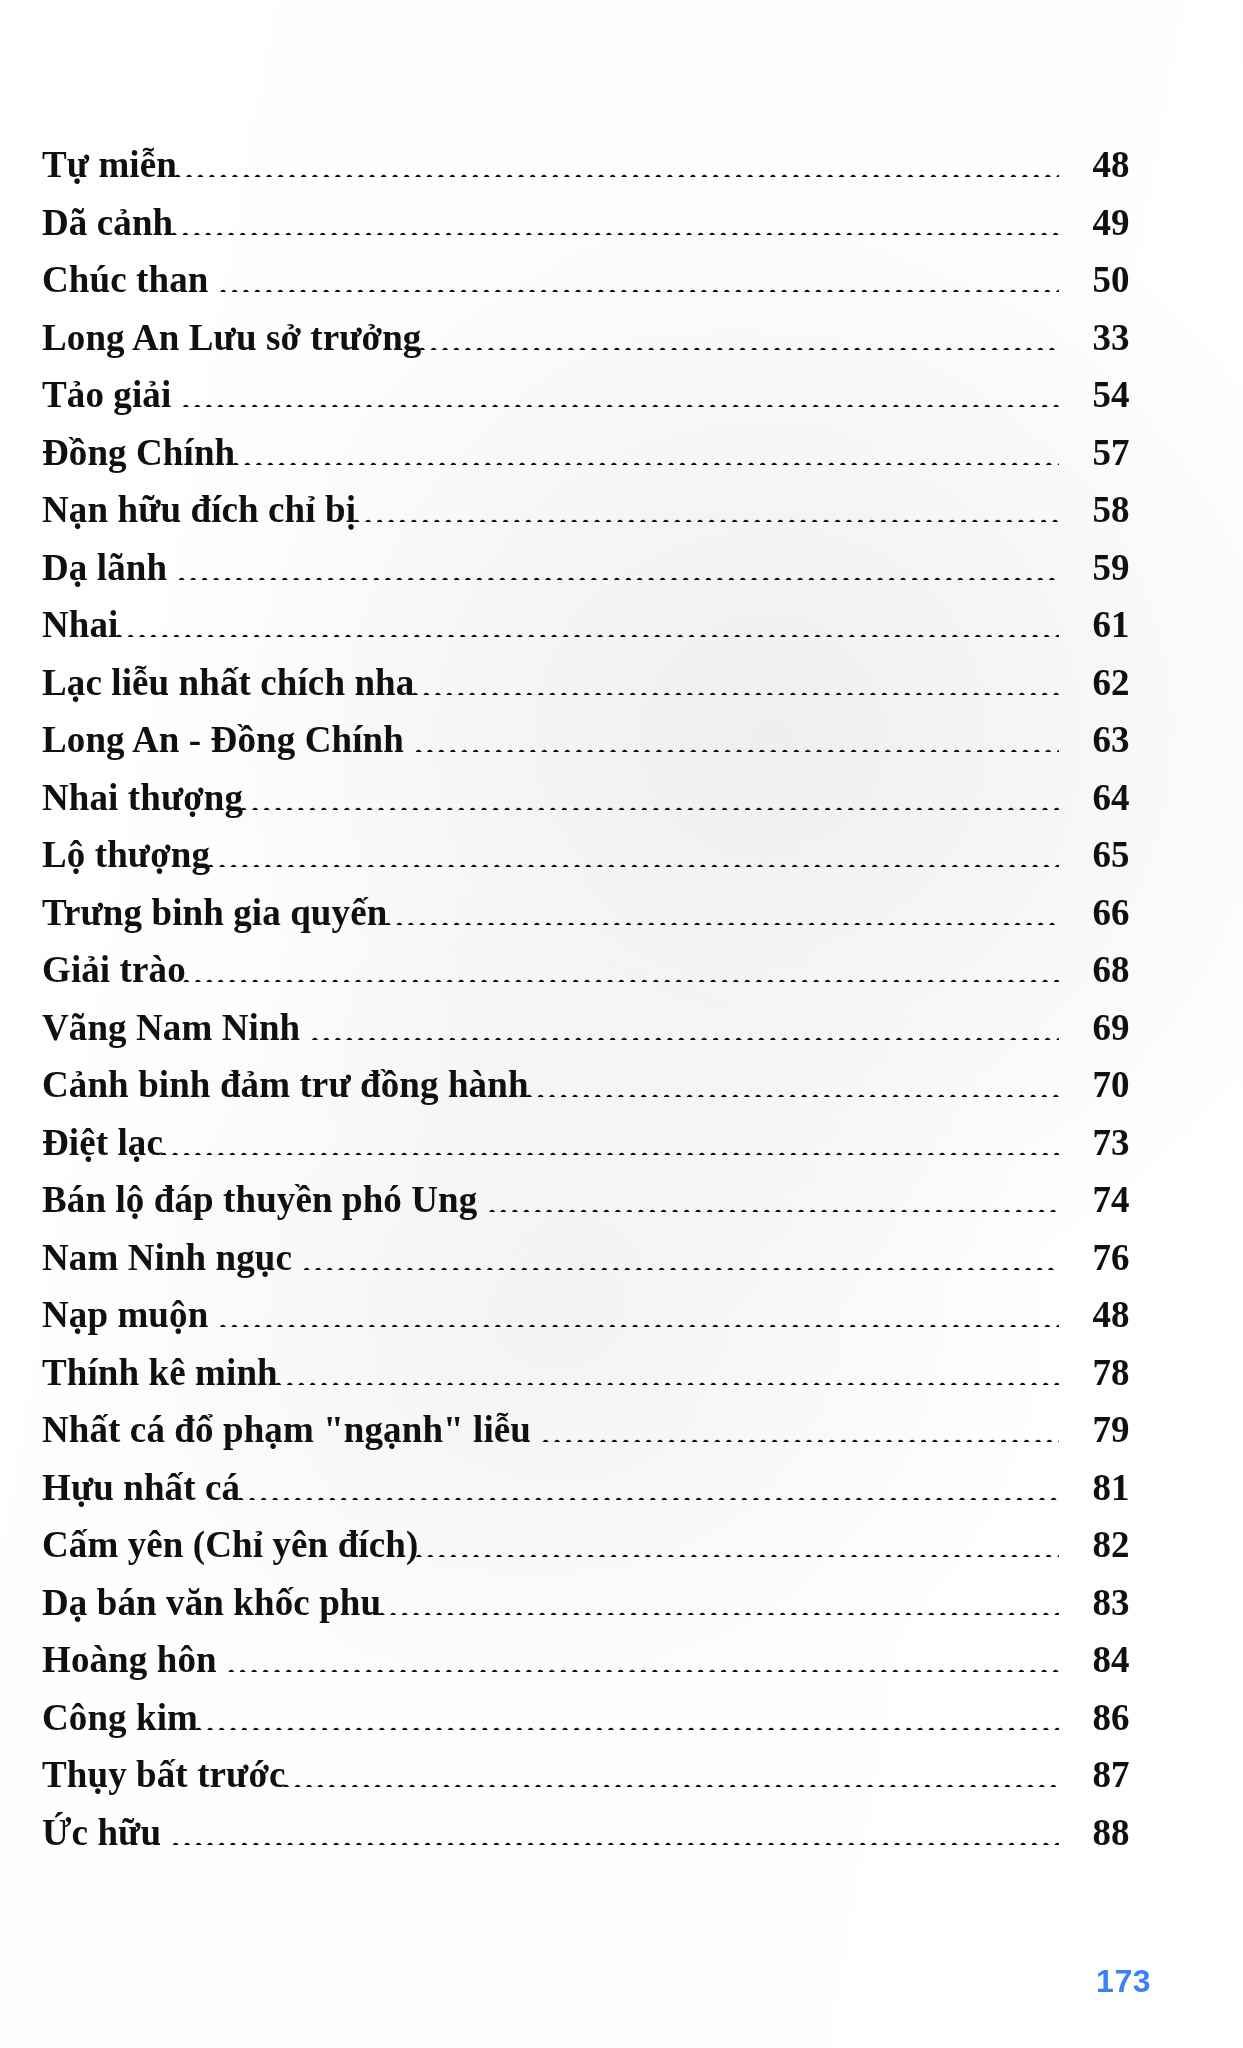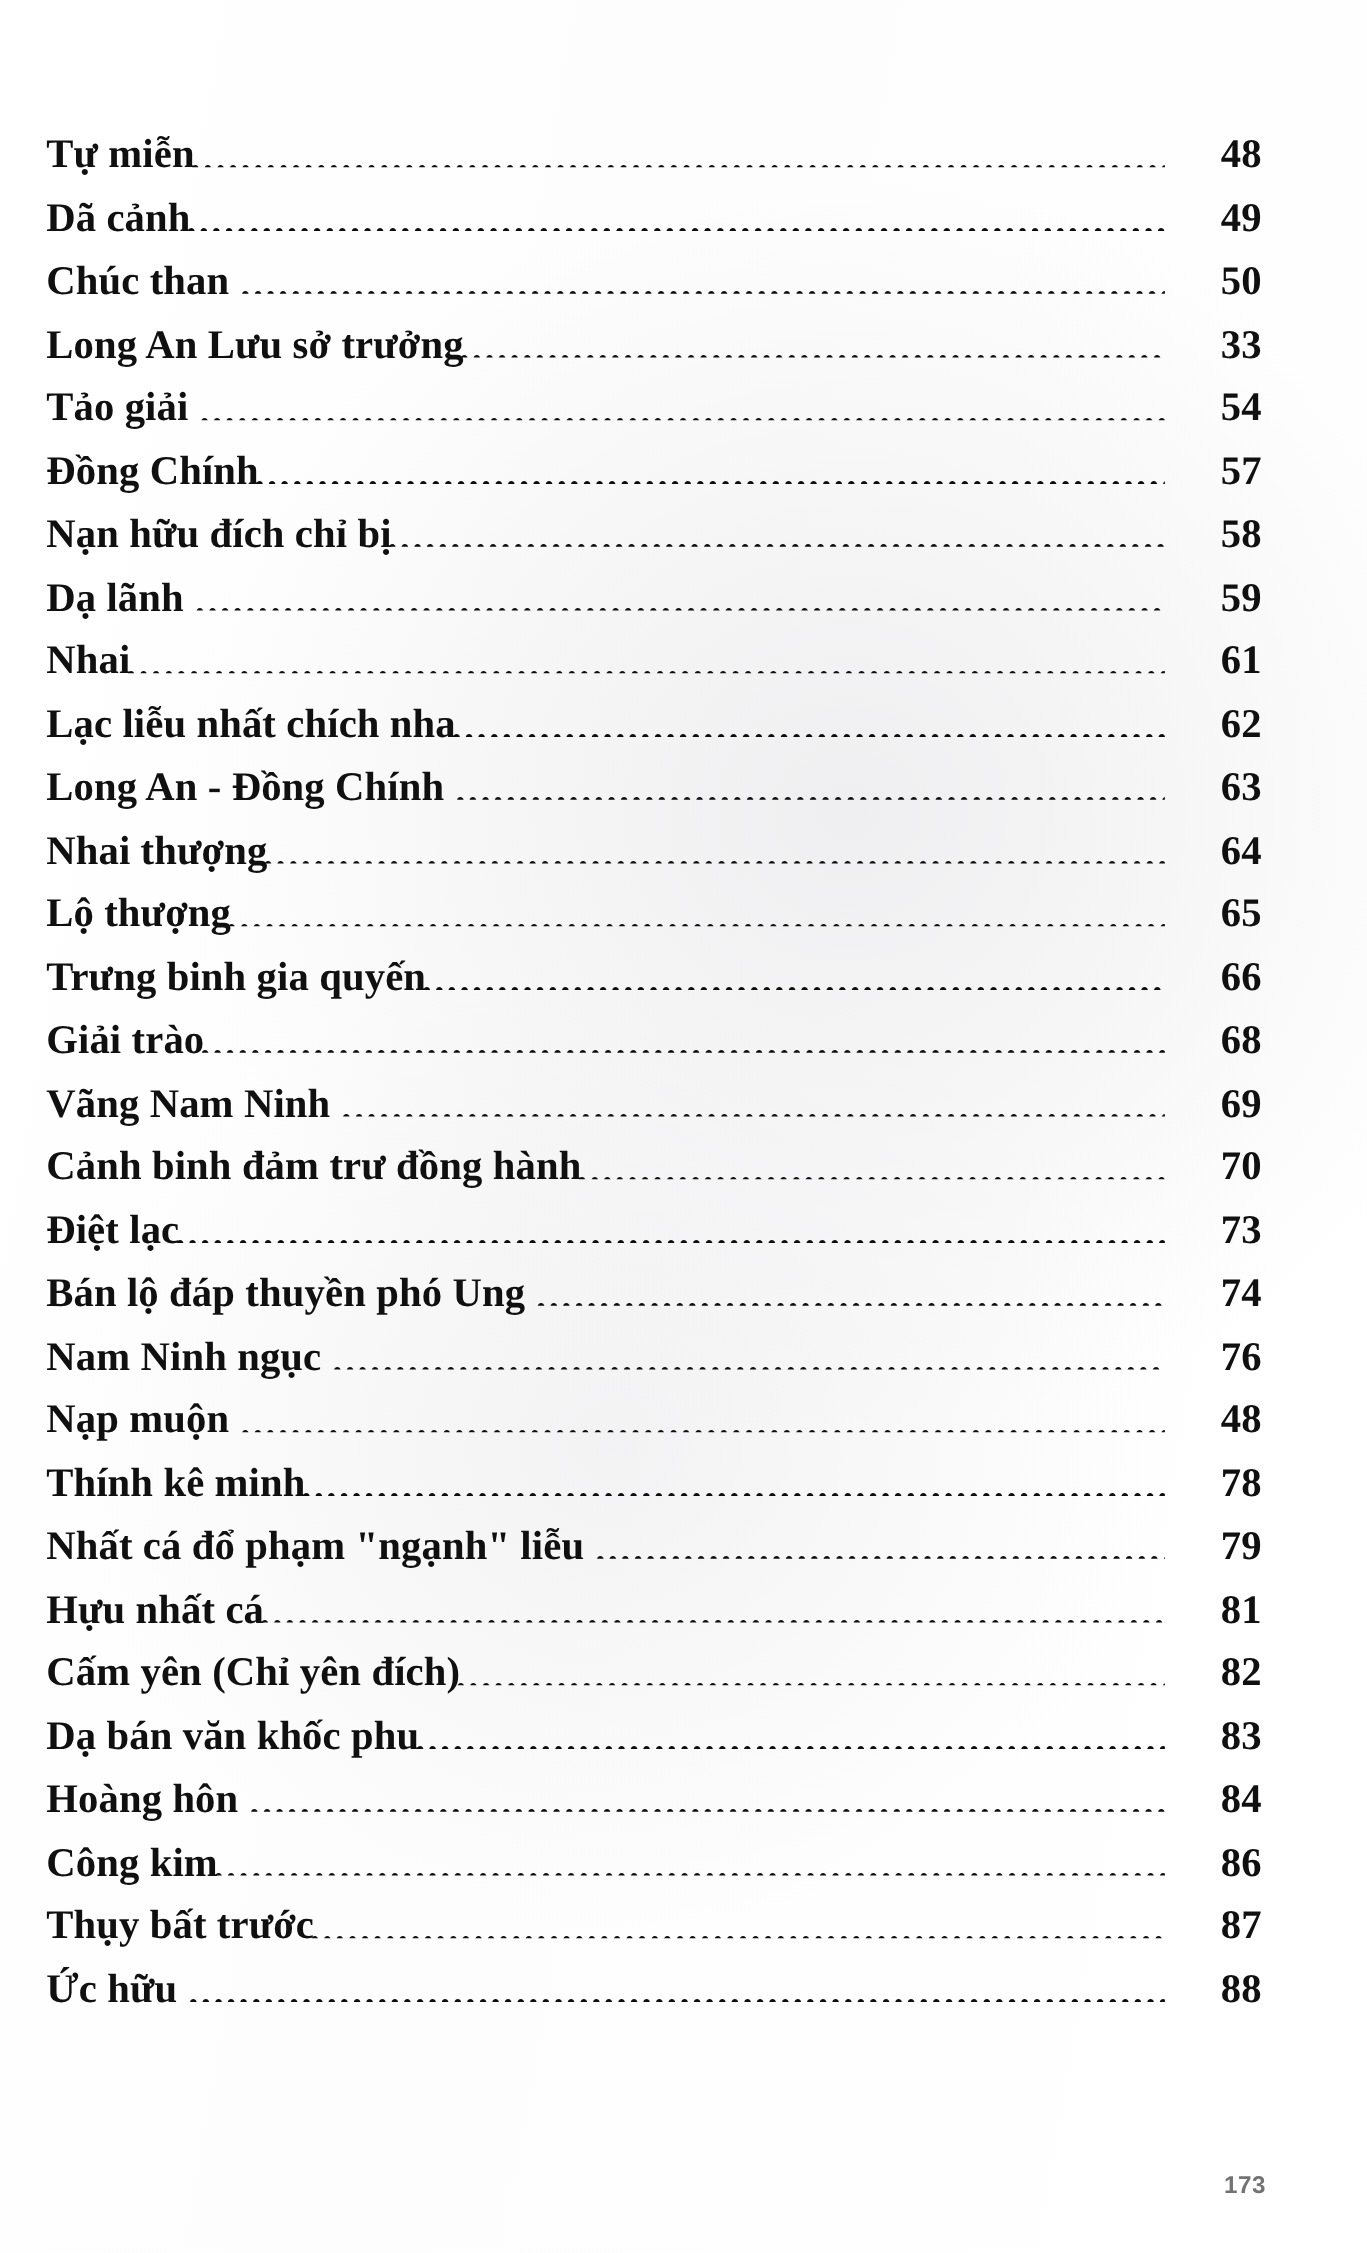"48" .entry-page { margin-top: none -> 24px; text-align: right -> center }
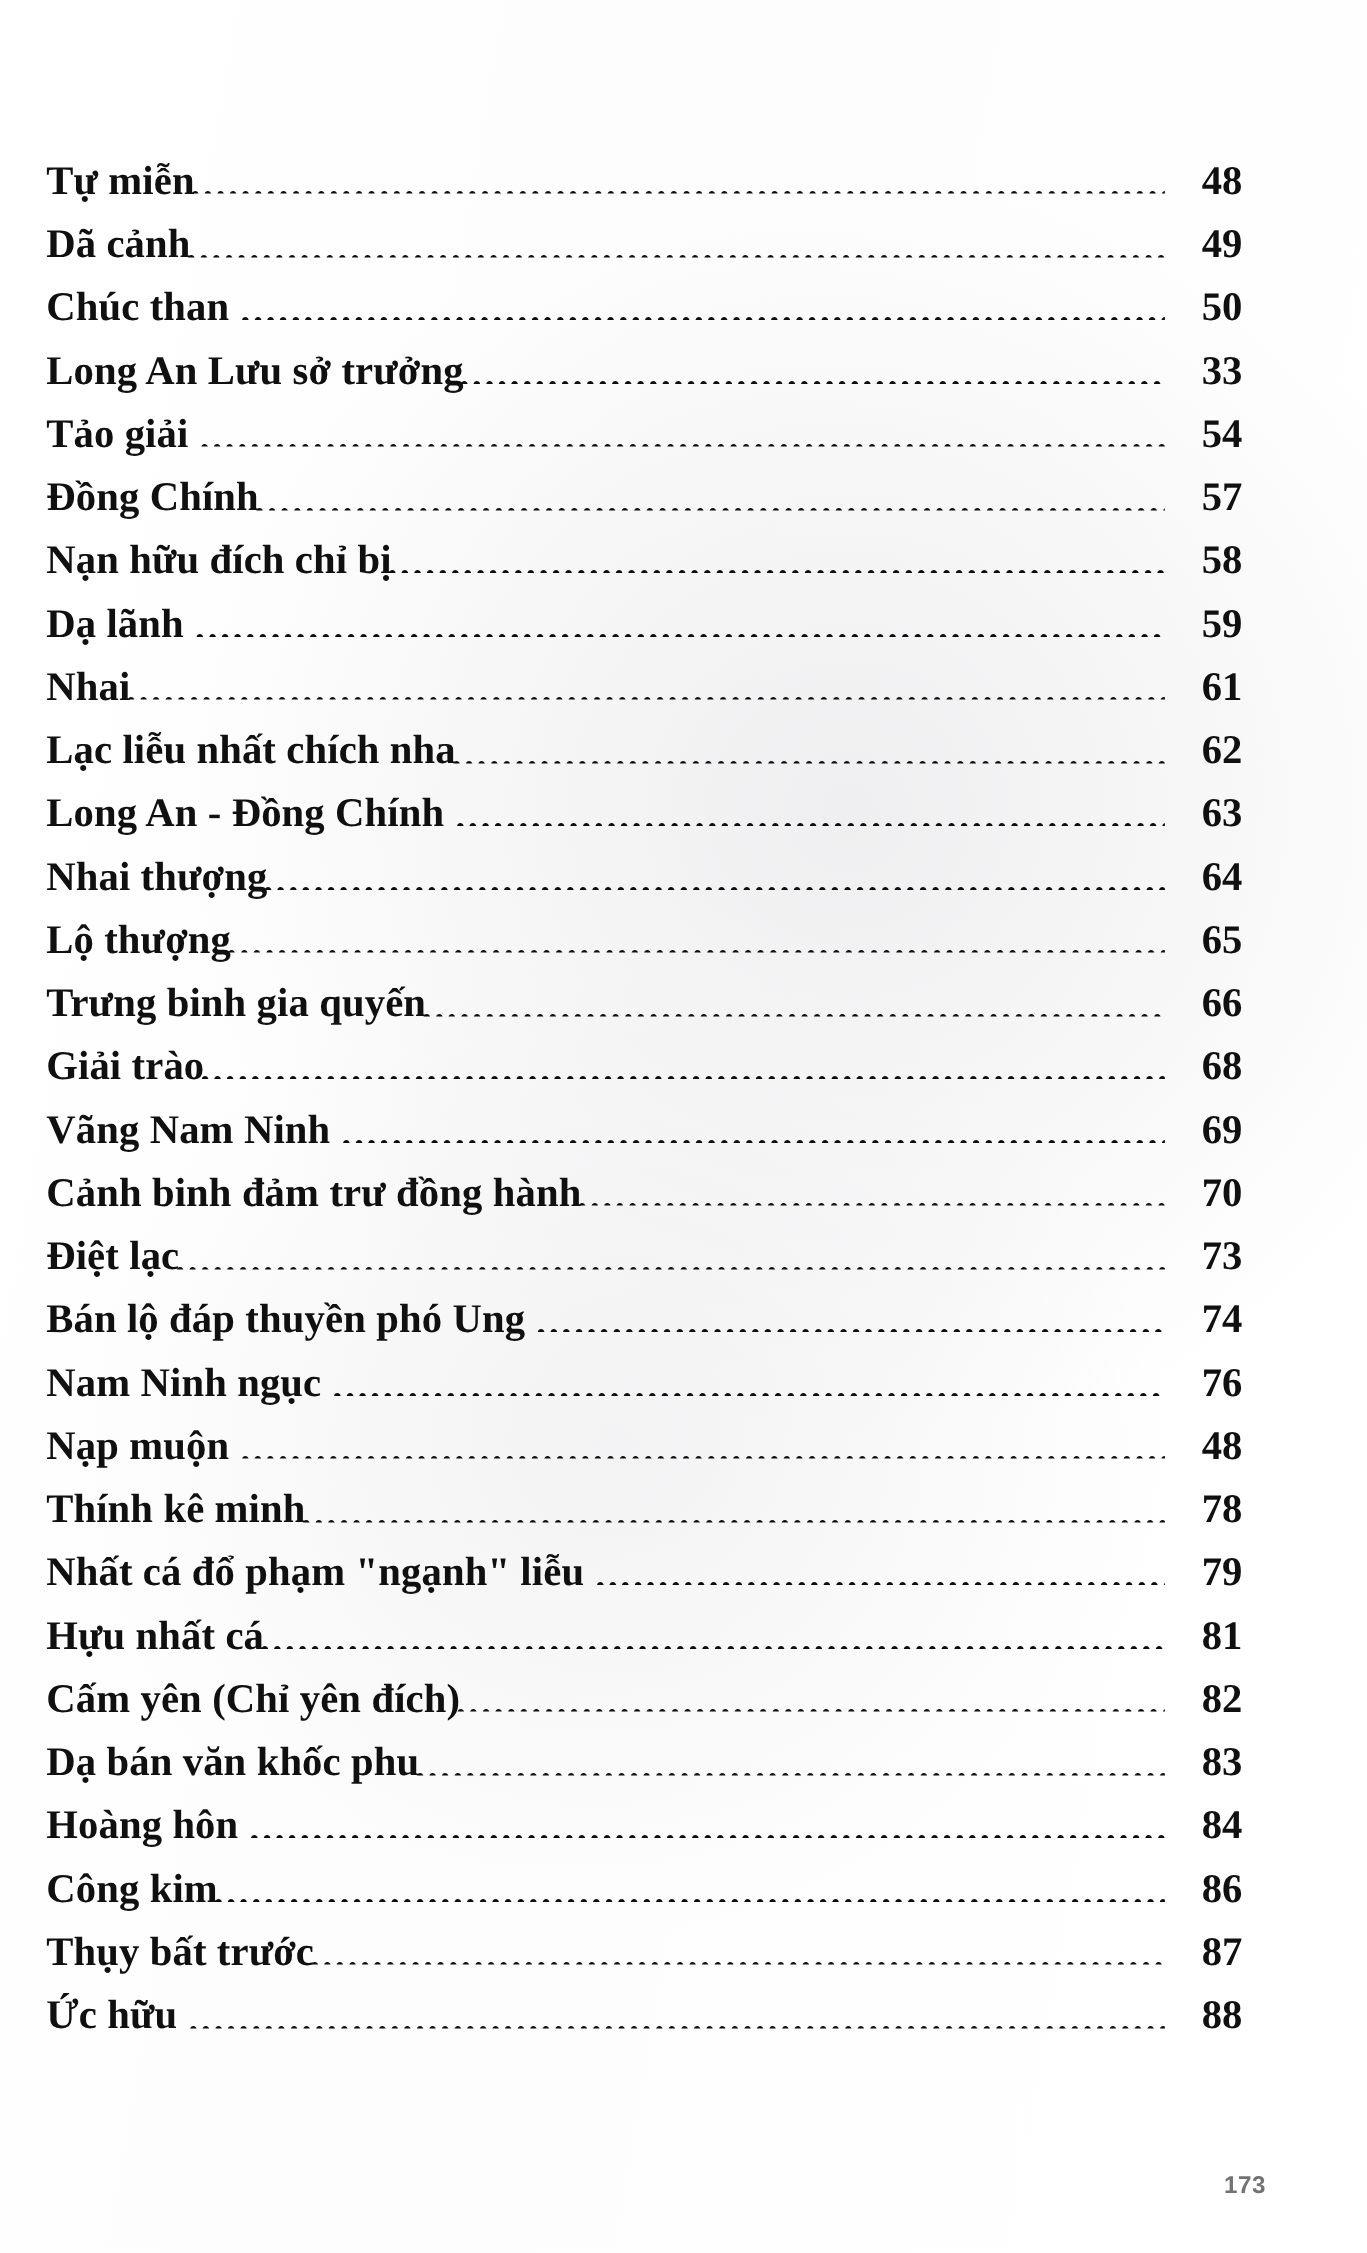"173" .folio { color: #737373 -> #3b82f6; font-size: 22px -> 32px }
